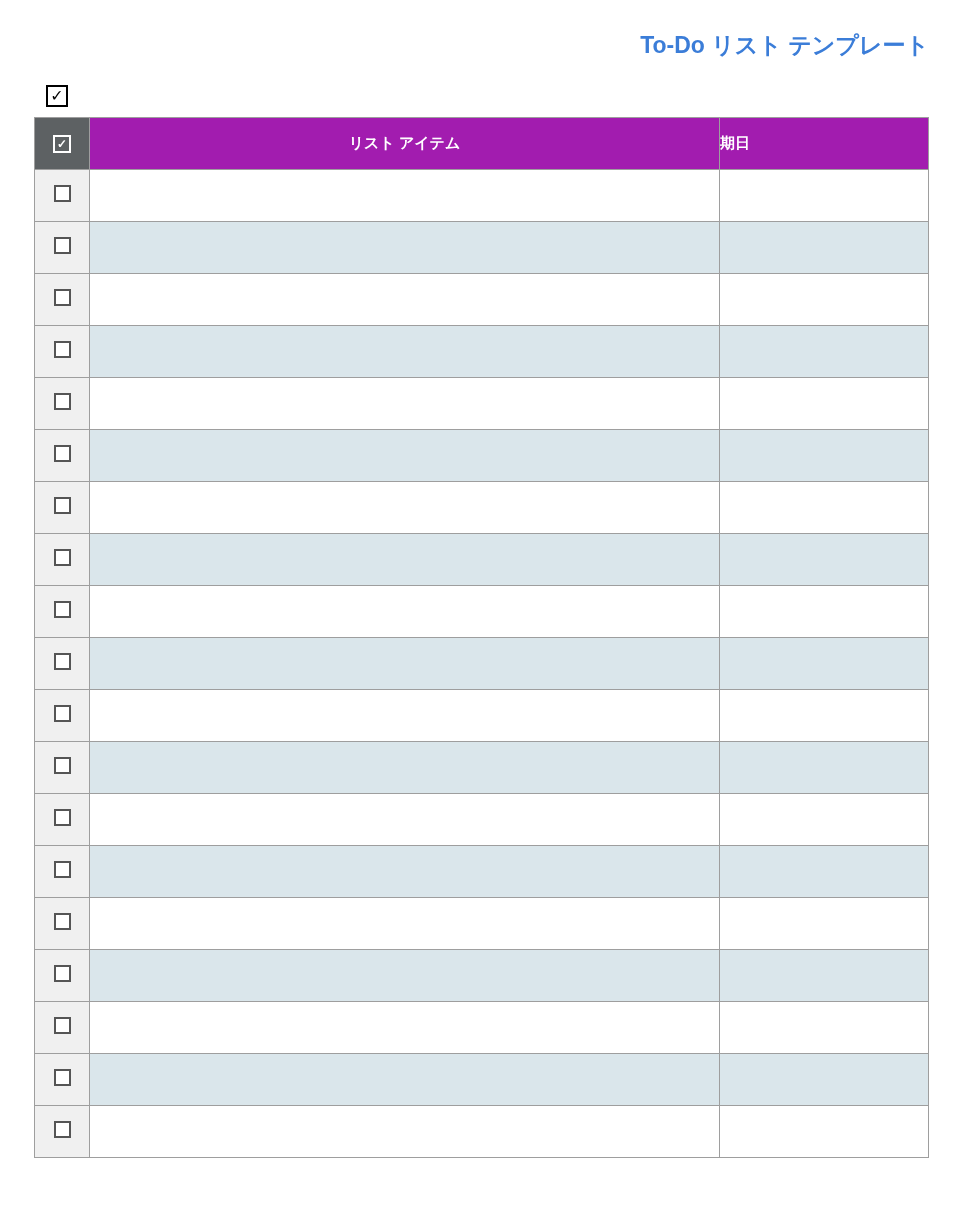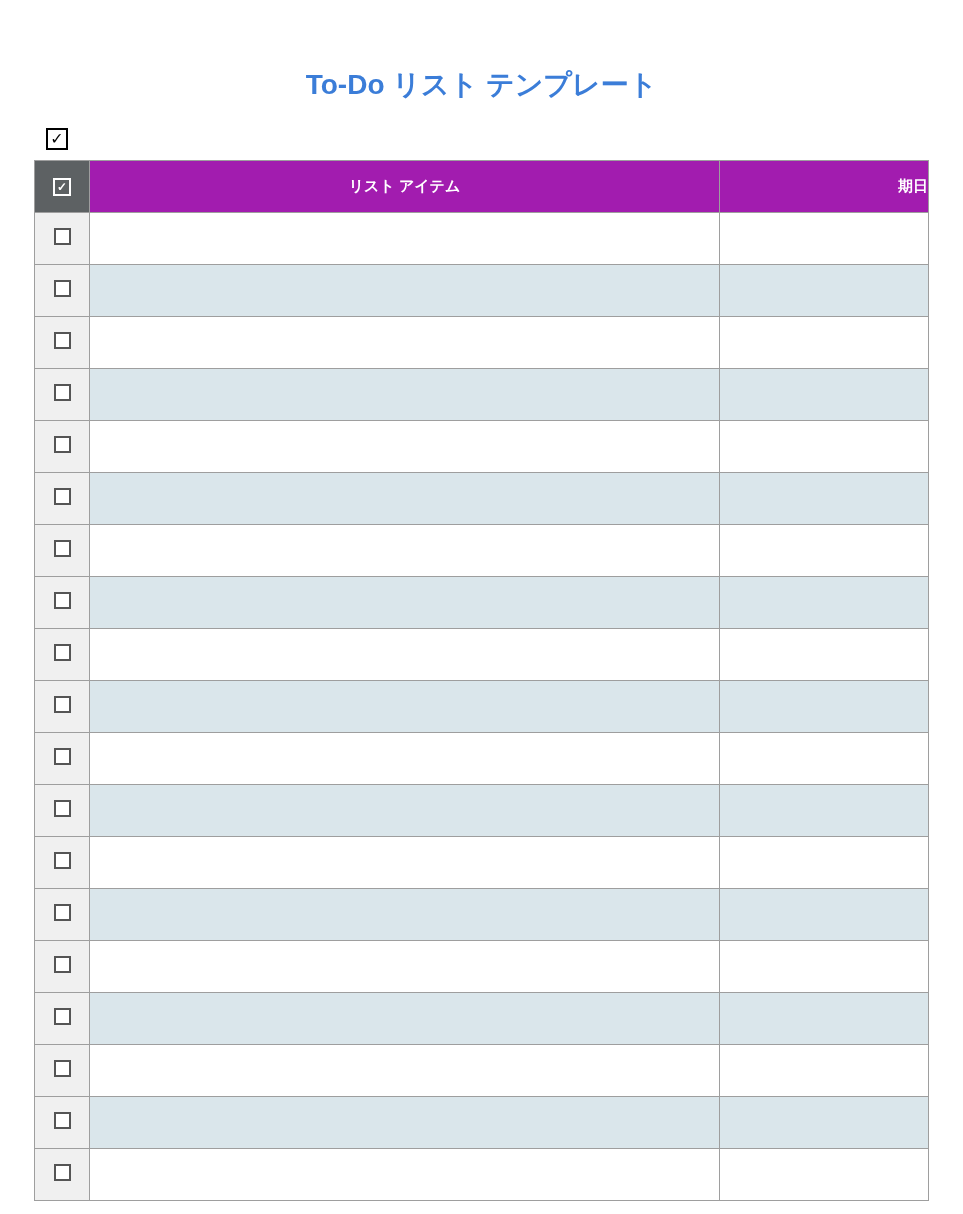"To-Do リスト テンプレート" .title { font-size: 28px -> 23px; margin-top: 36px -> none; text-align: center -> right }
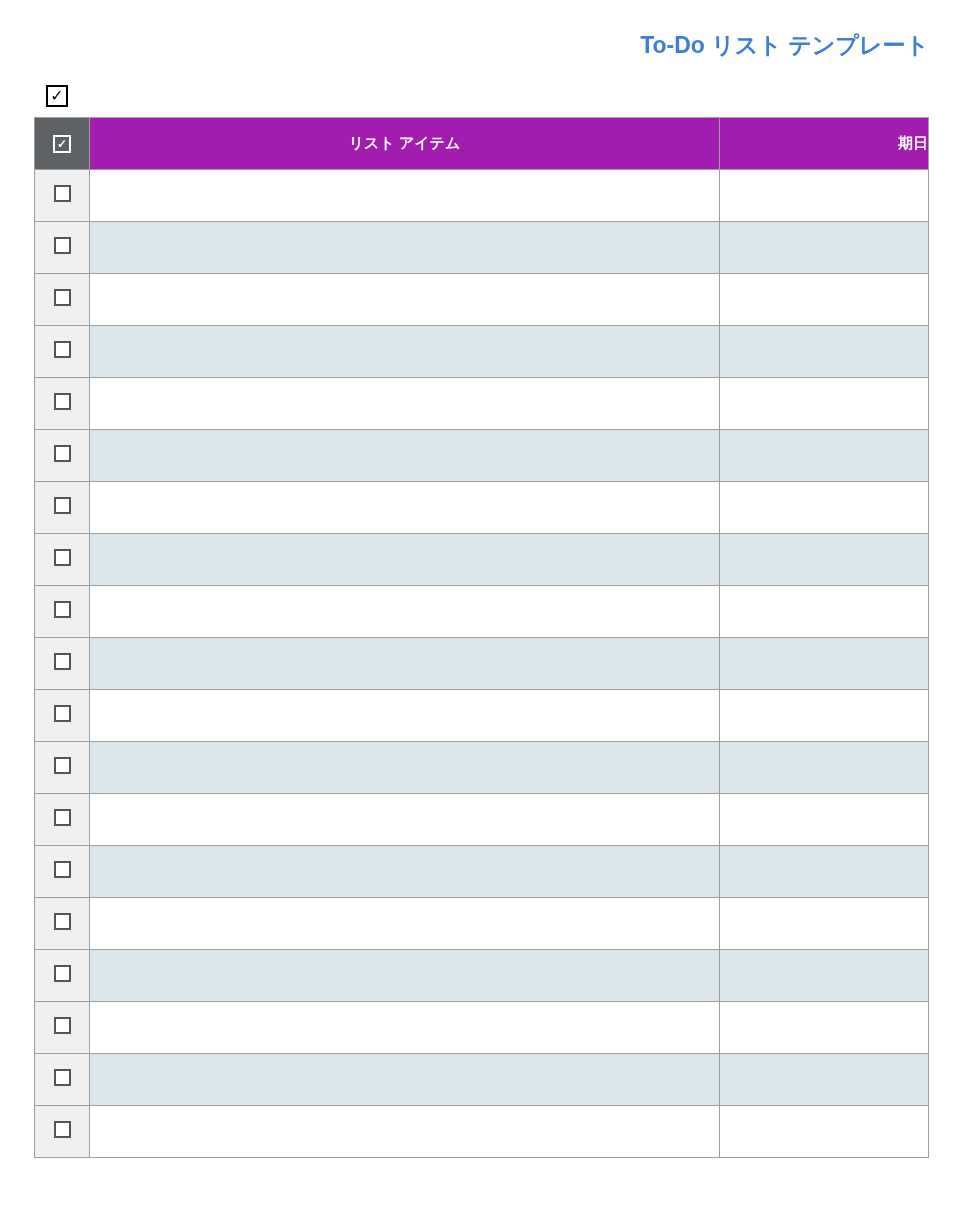"期日" .col-due { text-align: right -> left }
